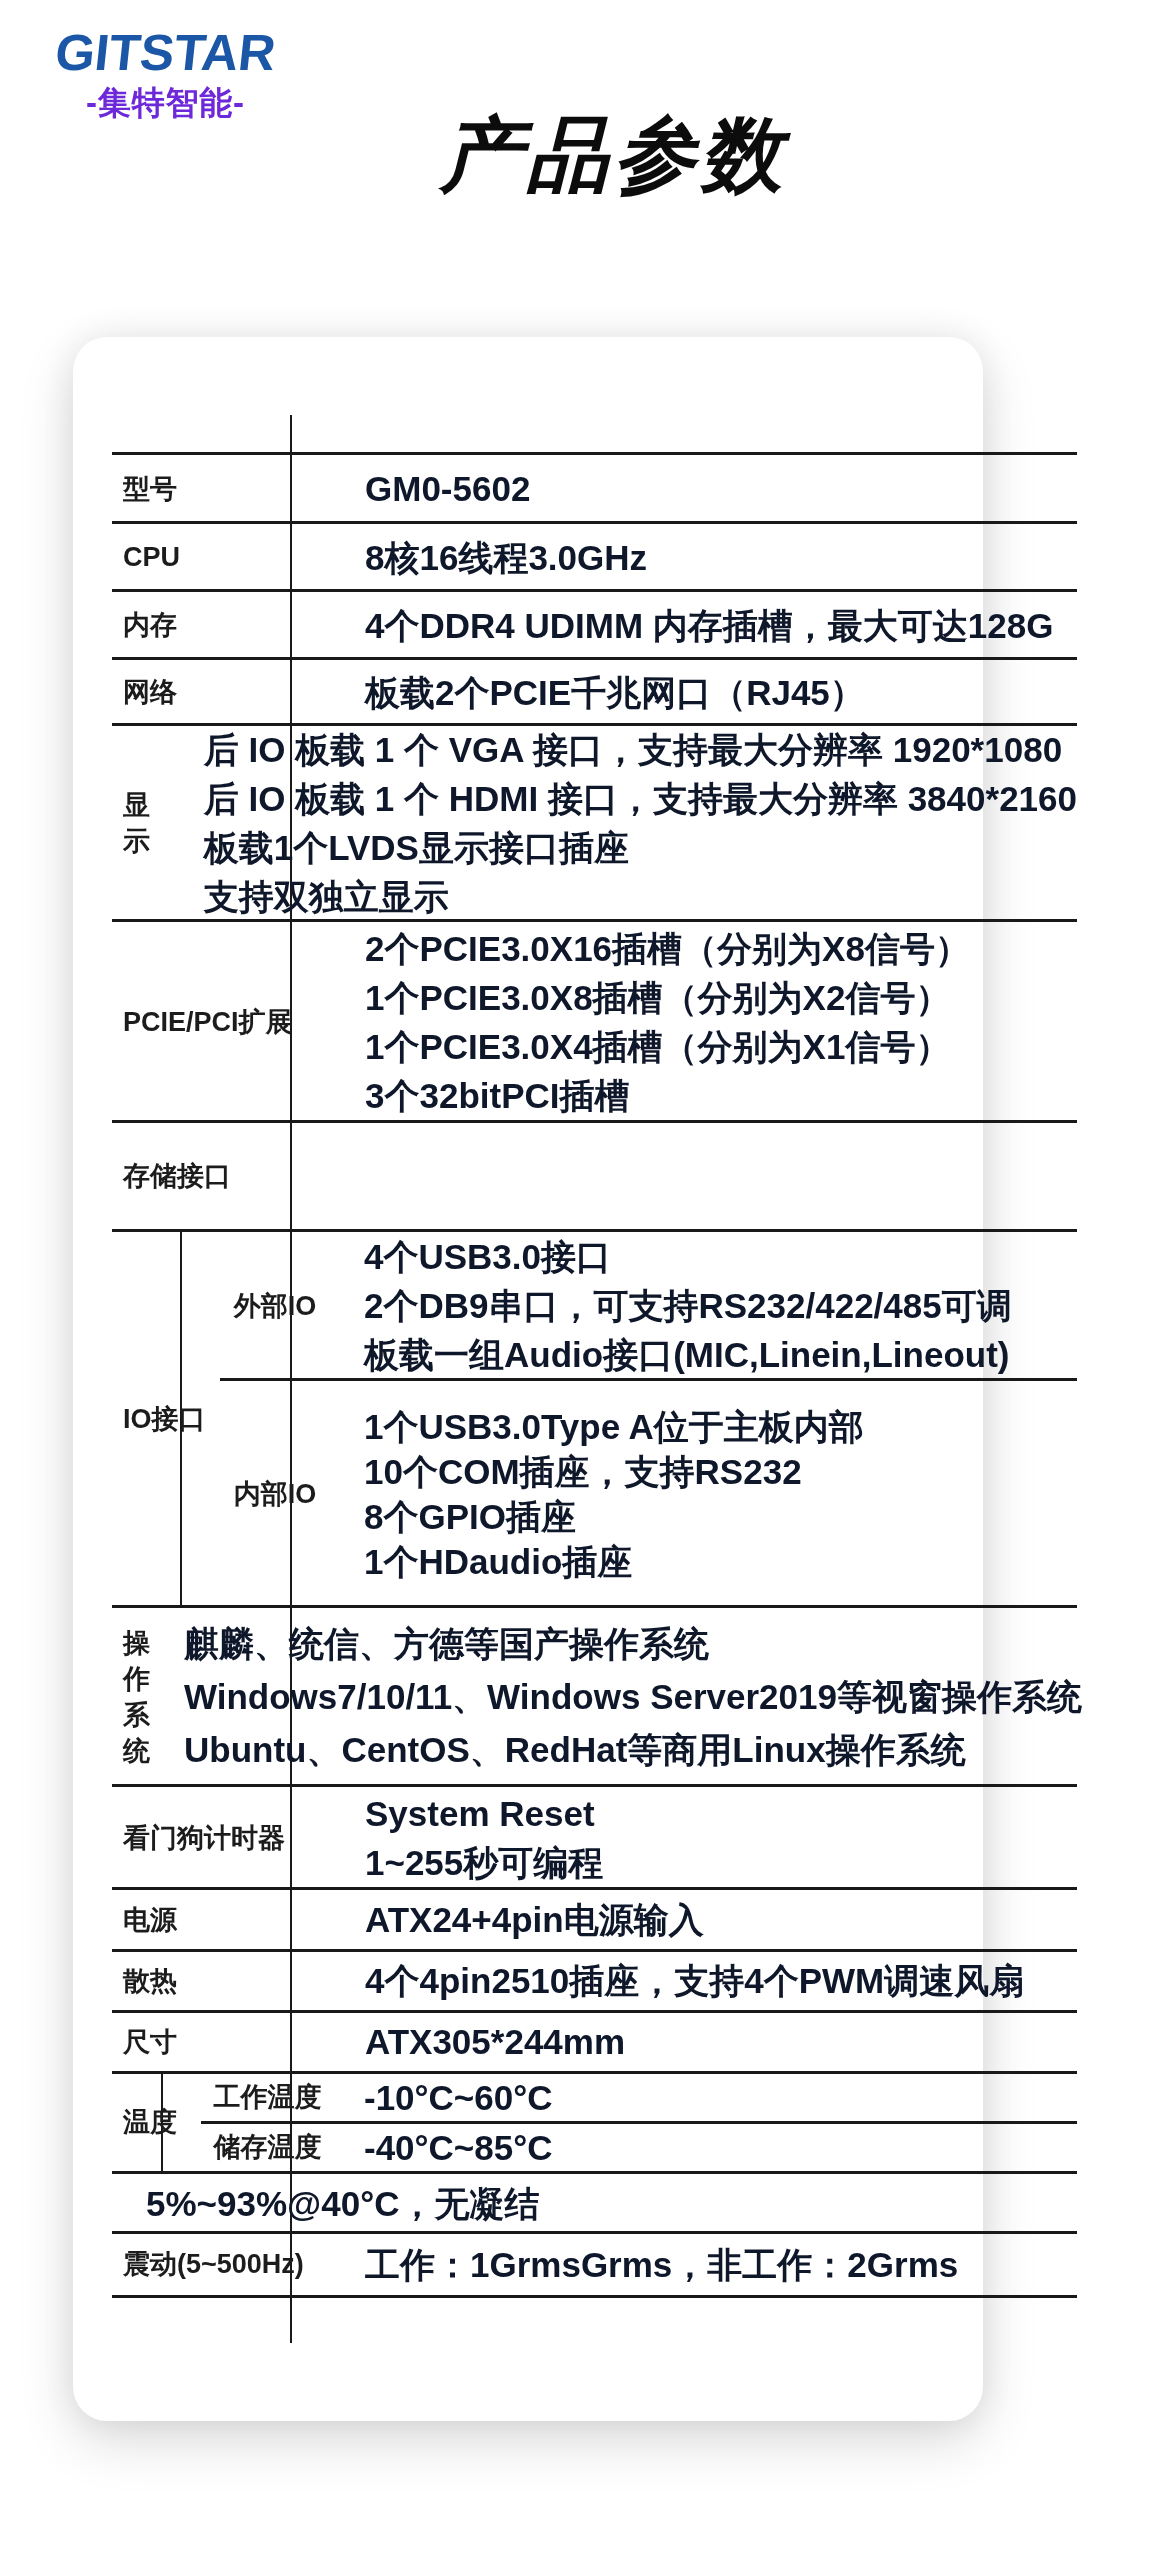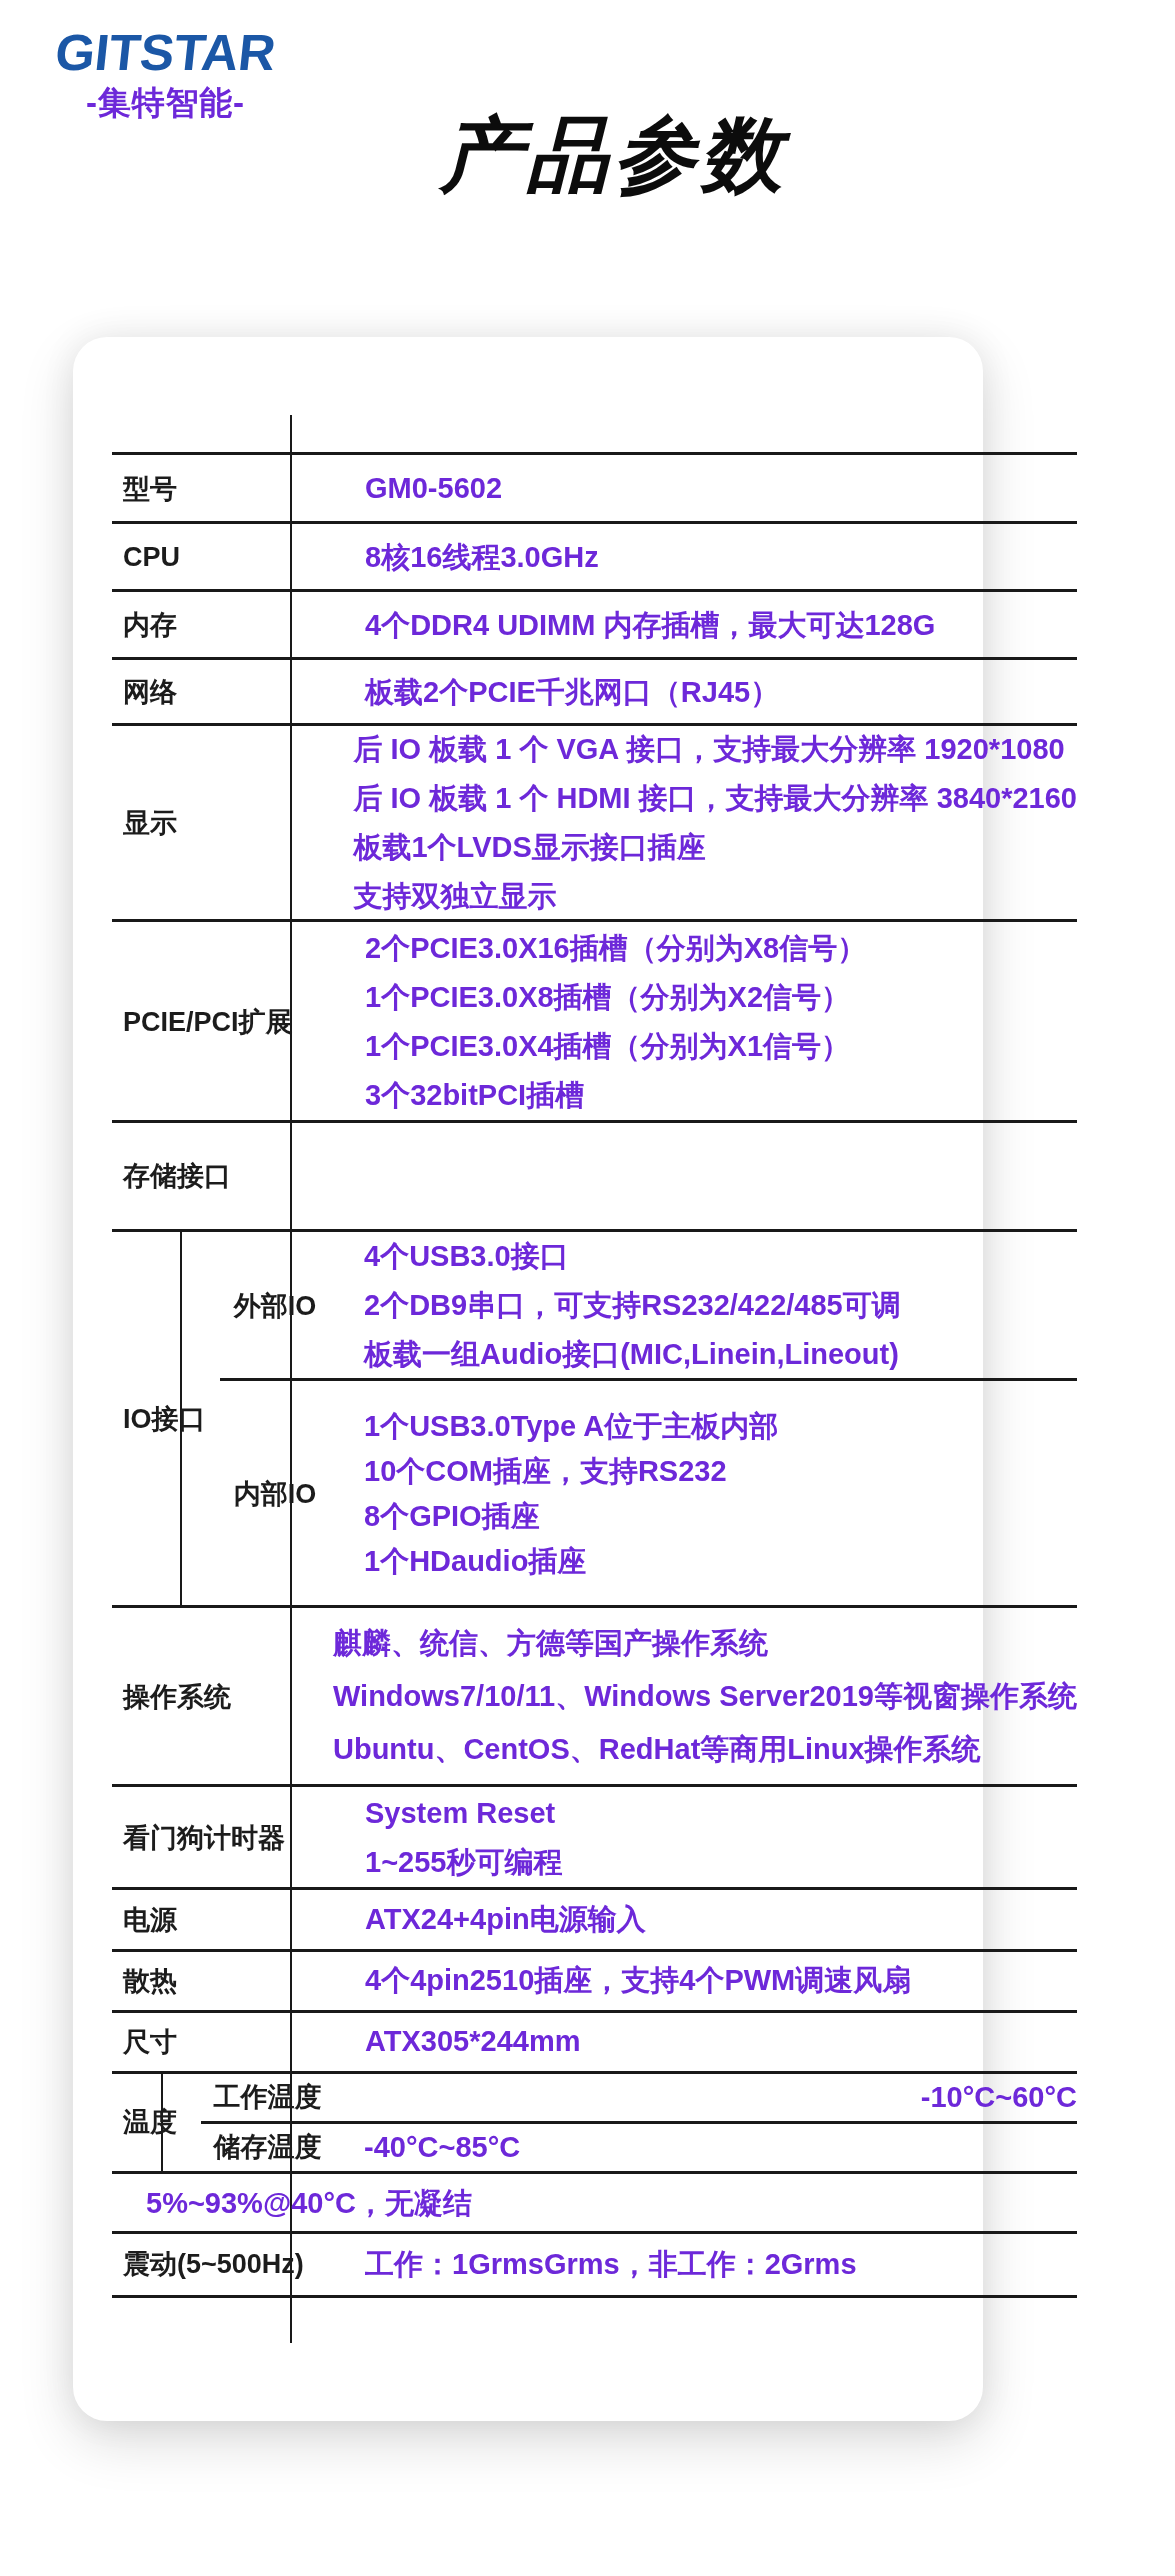"GM0-5602" .line { color: #6d28d9 -> #0f172a; font-size: 29px -> 35px }
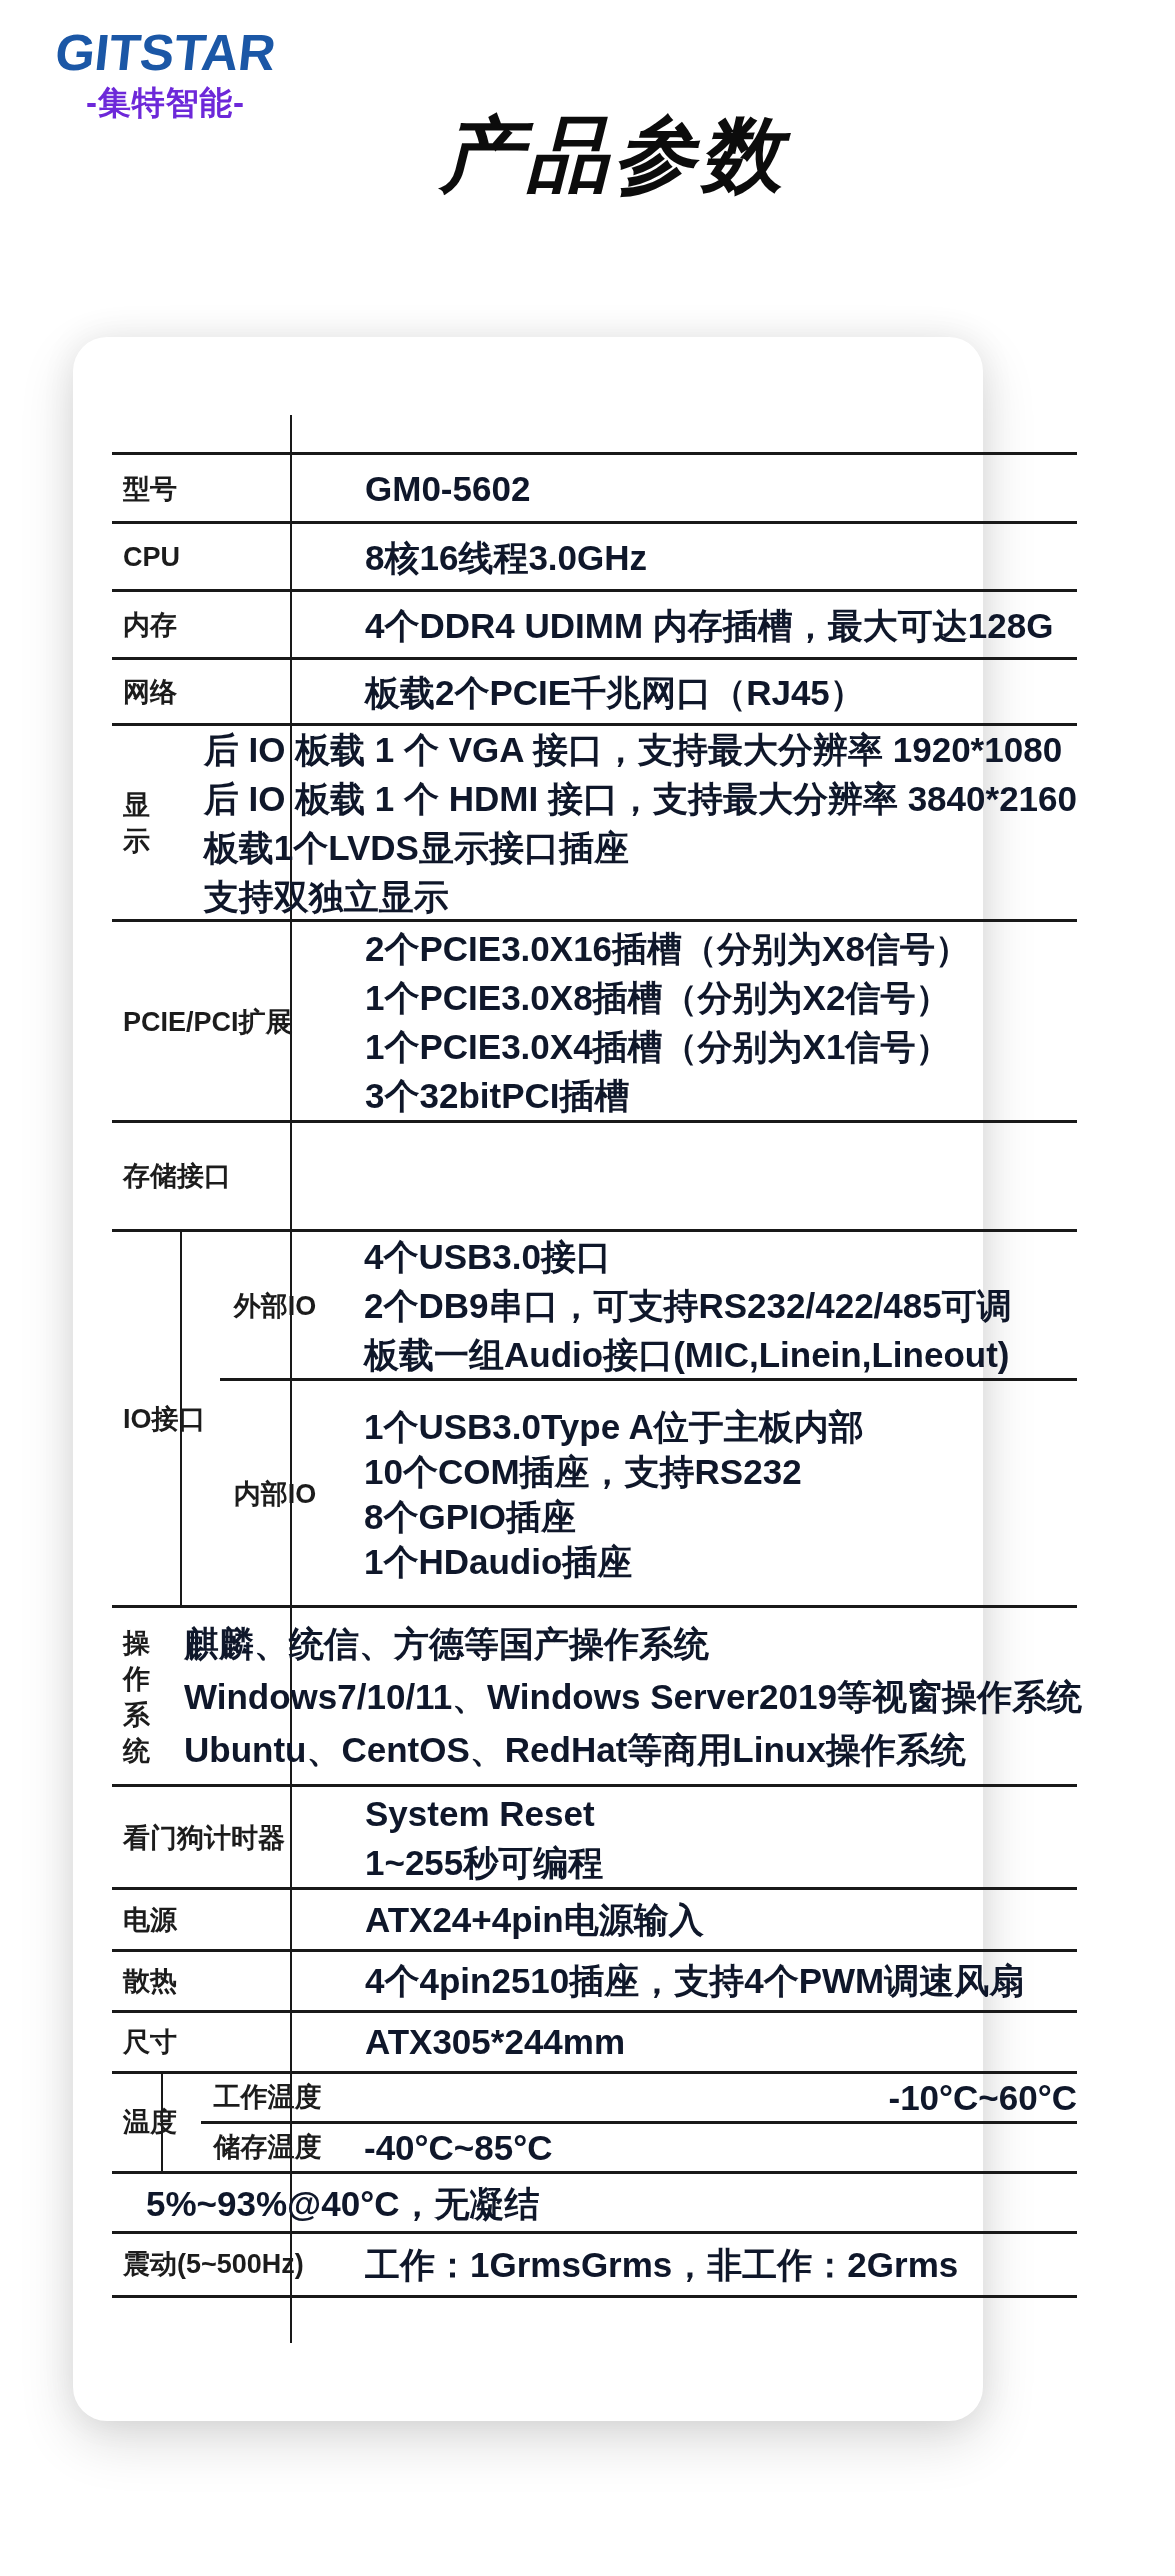"工作温度" div.subrow { text-align: right -> none }
